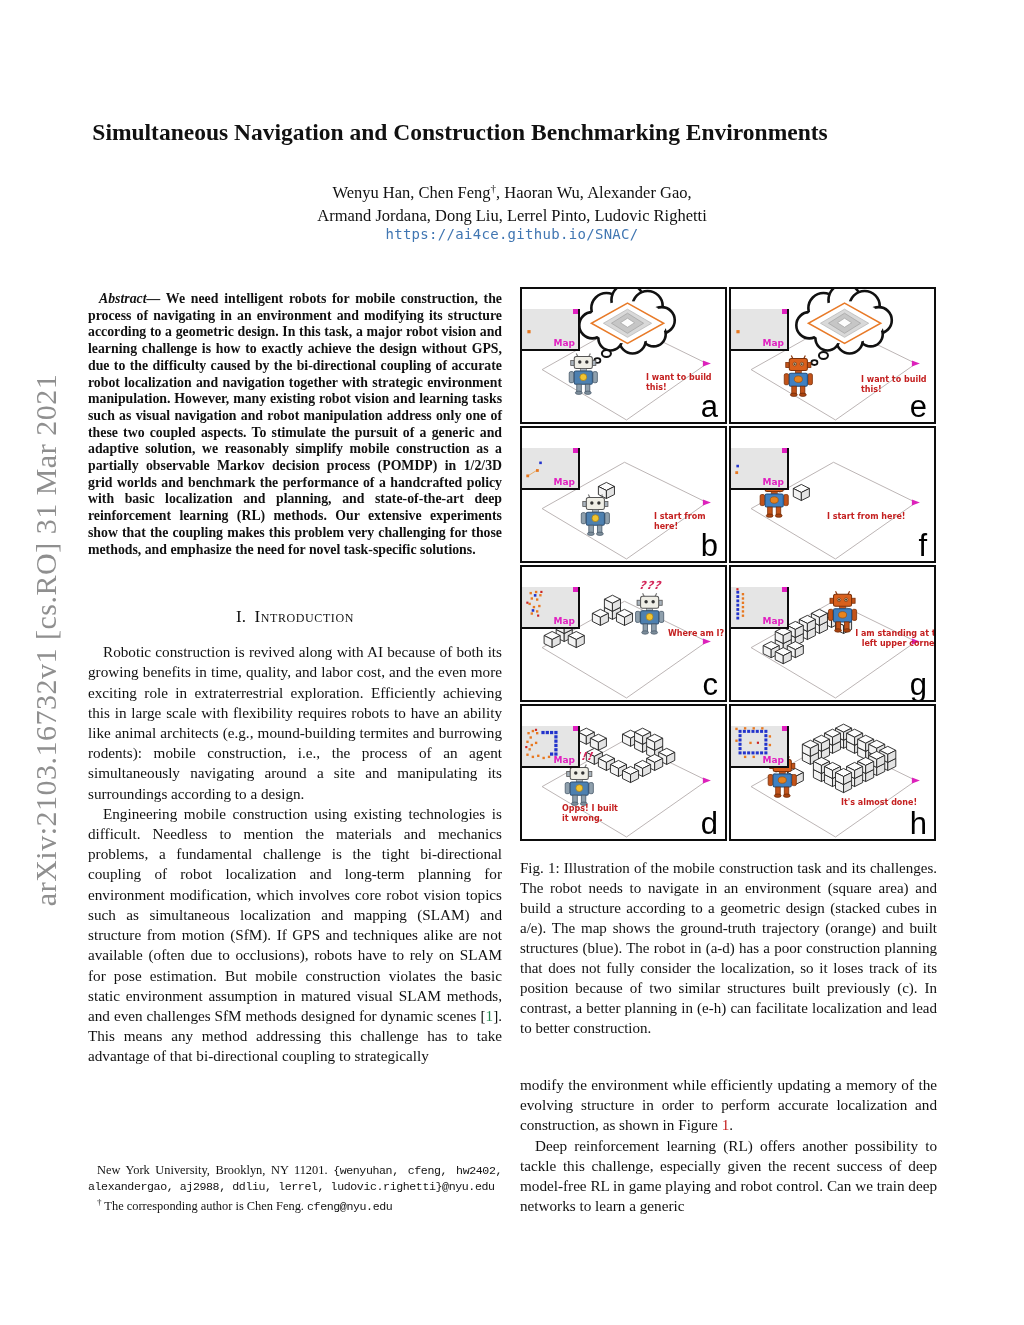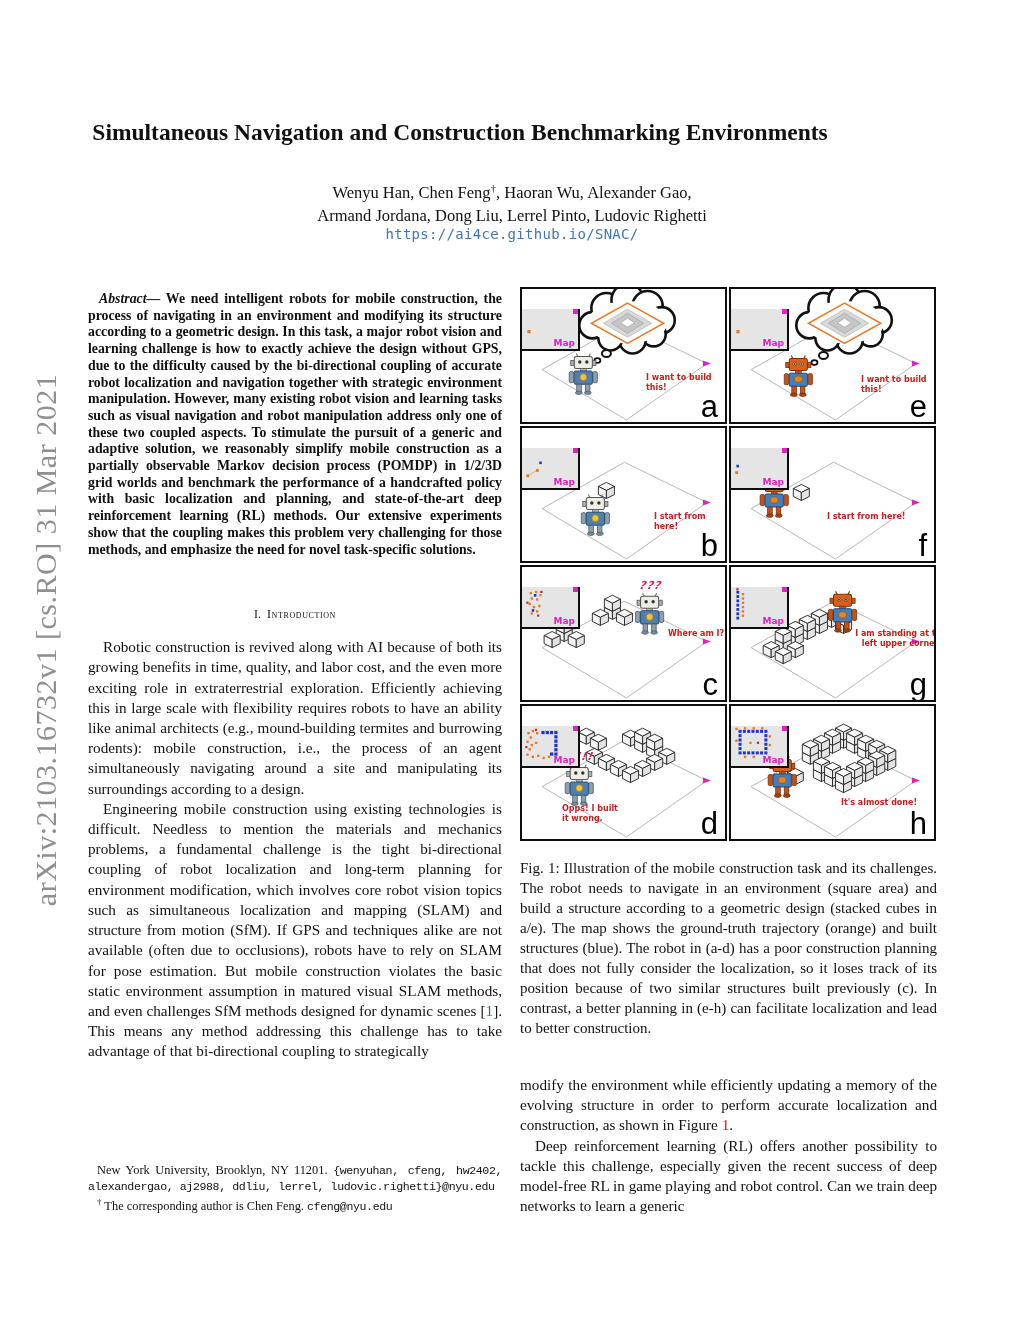"I. Introduction" .section-heading { font-size: 12px -> 17px }
